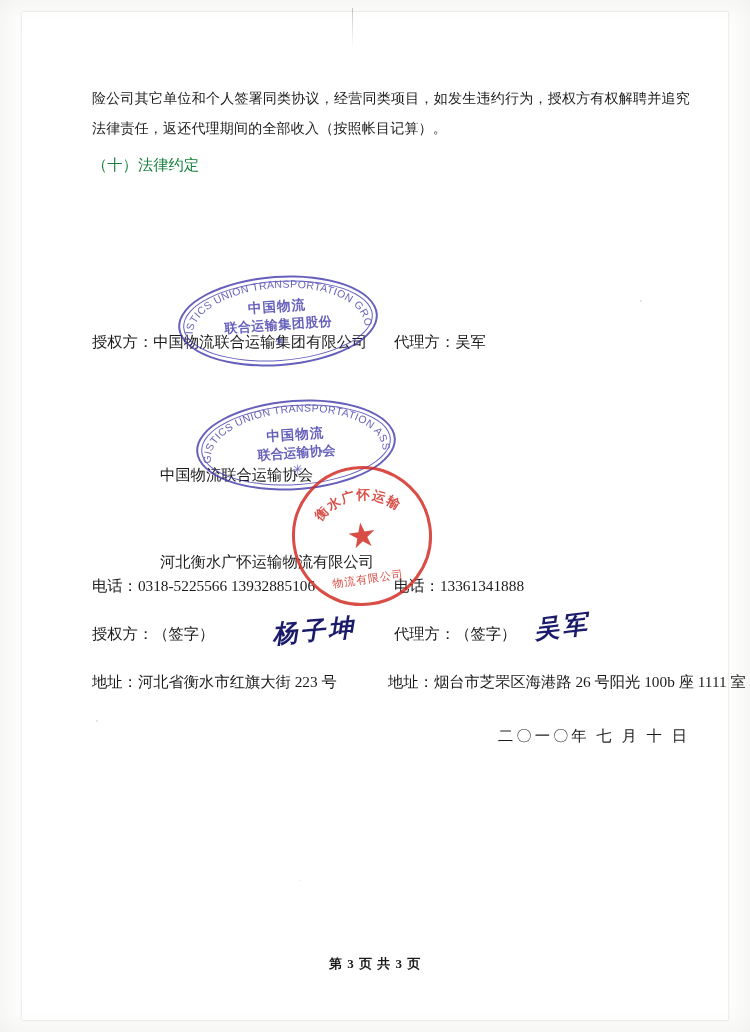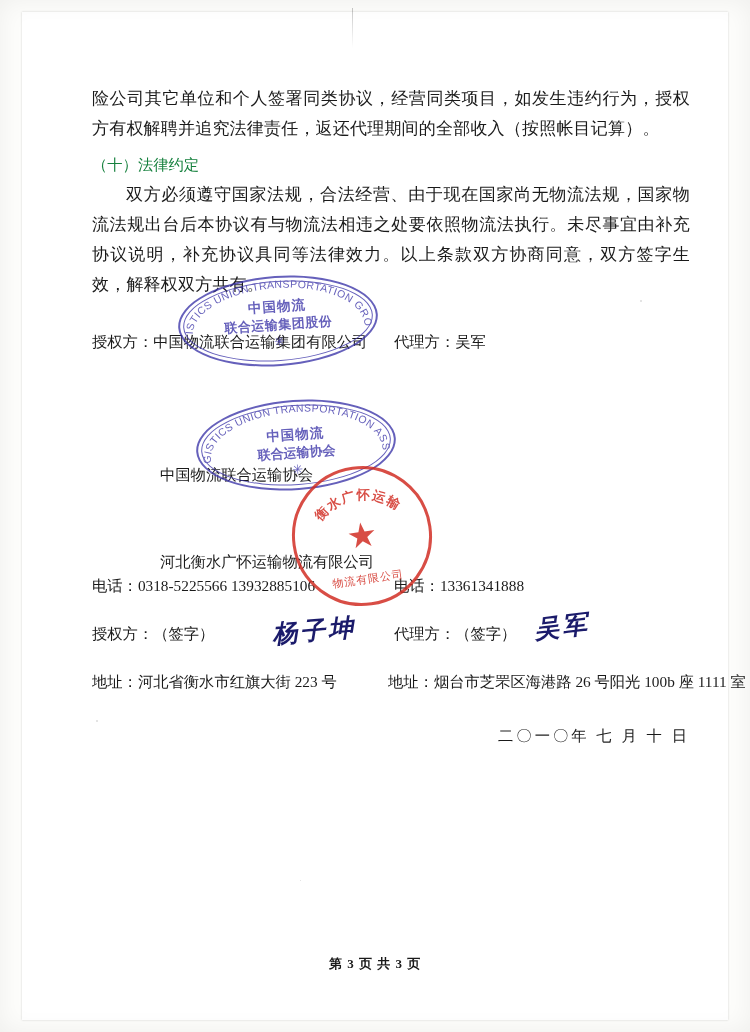"险公司其它单位和个人签署同类协议，经营同类项目，如发生违约行为，授权方有权解聘并" .para { font-size: 17px -> 14px }
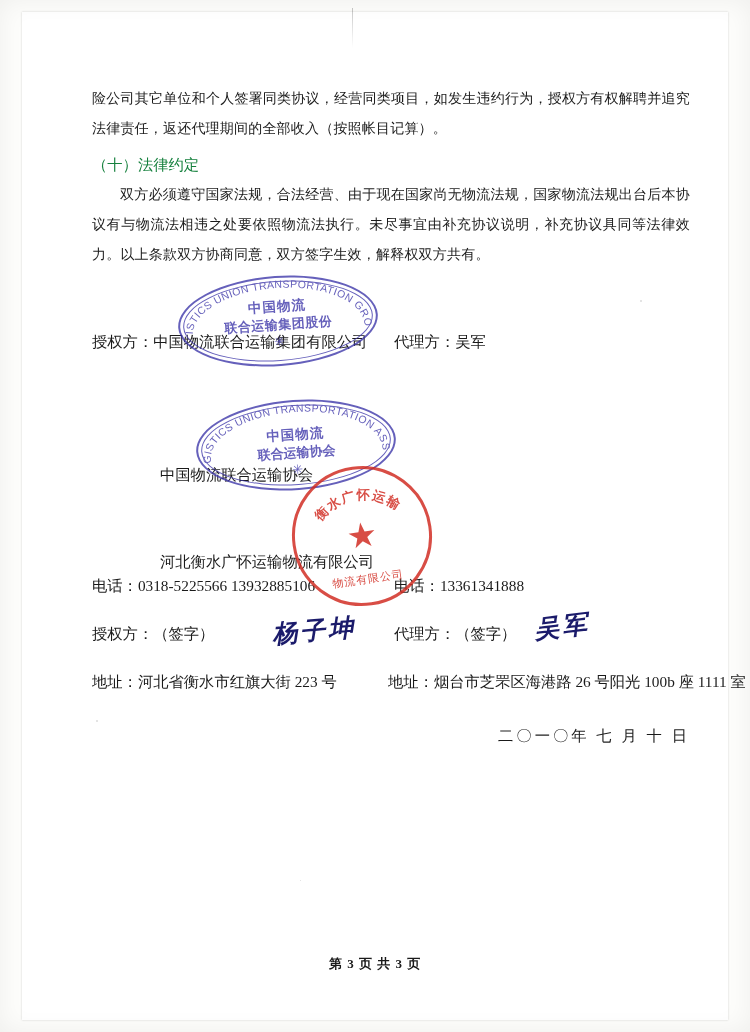"双方必须遵守国家法规，合法经营、由于现在国家尚无物流法规，国家物流法规出台后本协" p.para { html: <p>双方必须遵守国家法规，合法经营、由于现在国家尚无物流法规，国家物流法规出台后本协议有与物流法相违之处要依照物流法执行。未尽事宜由补充协议说明，补充协议具同等法律效力。以上条款双方协商同意，双方签字生效，解释权双方共有。</p> -> none }
